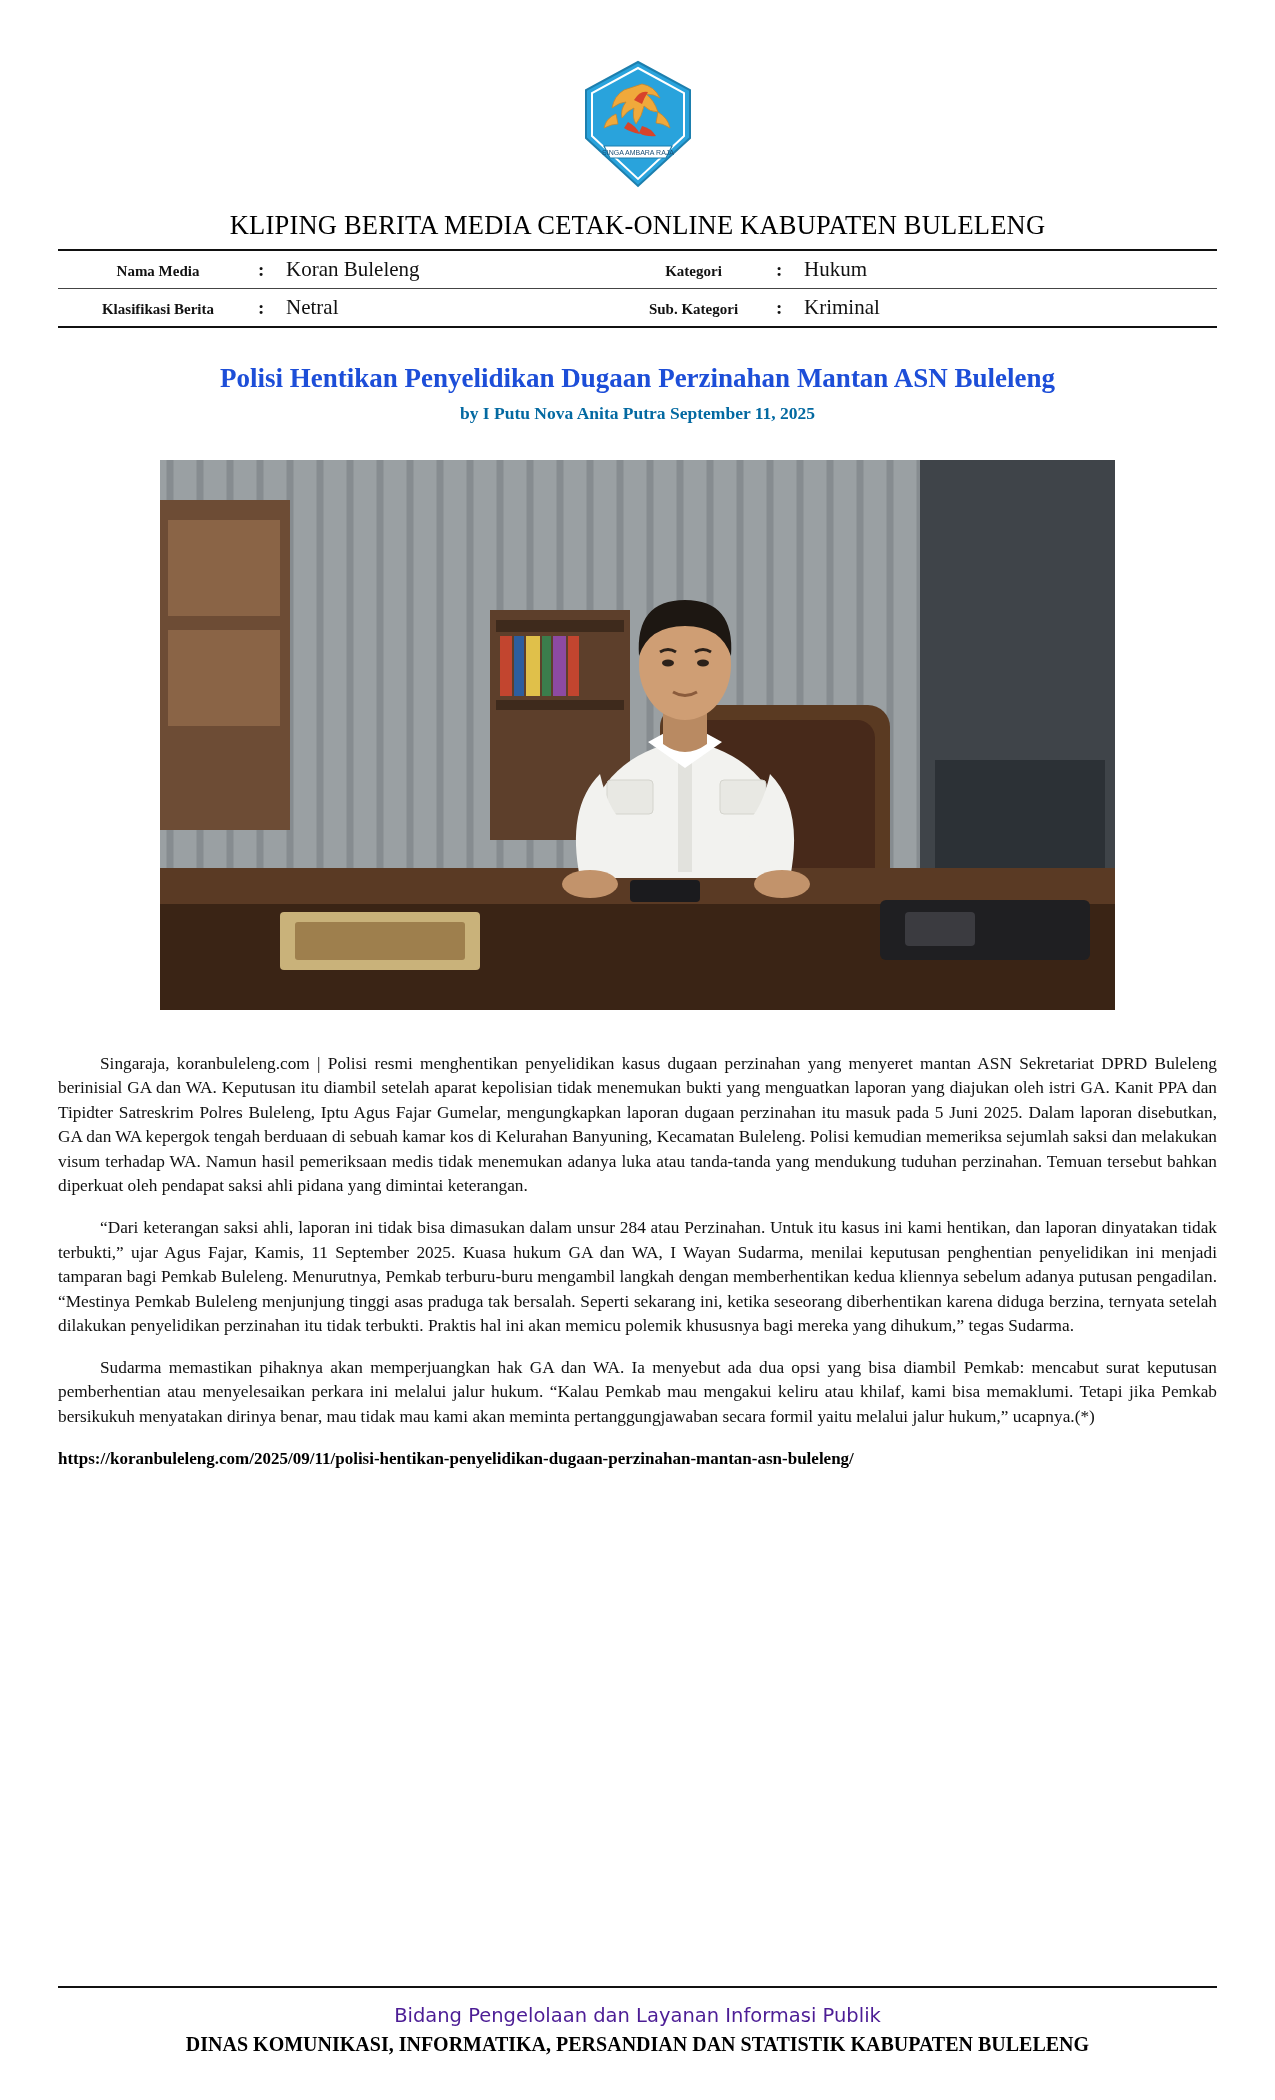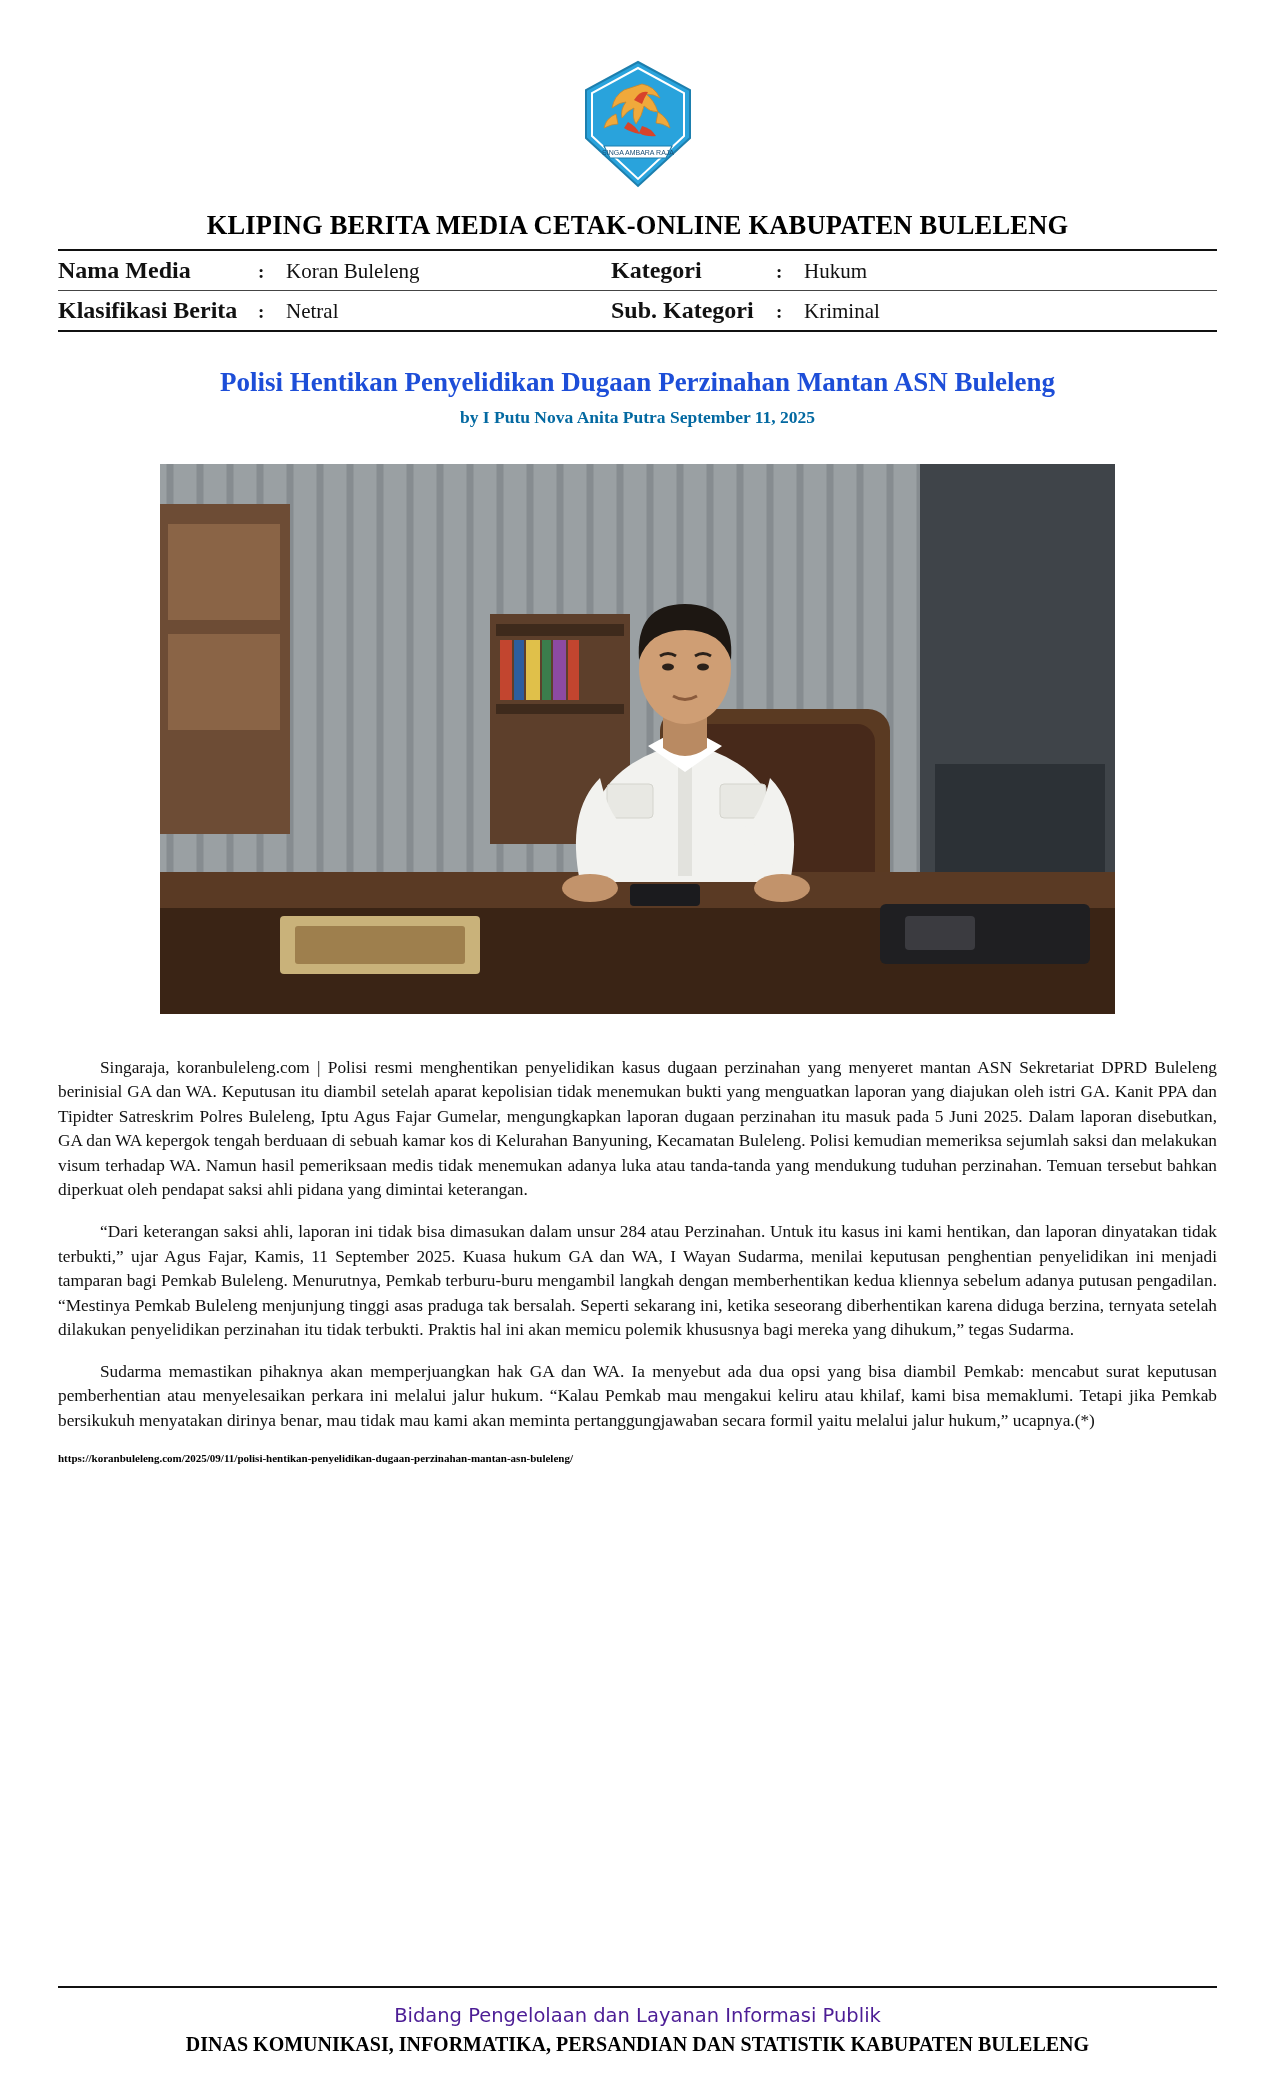"KLIPING BERITA MEDIA CETAK-ONLINE" .kliping-title { font-weight: bold -> normal }
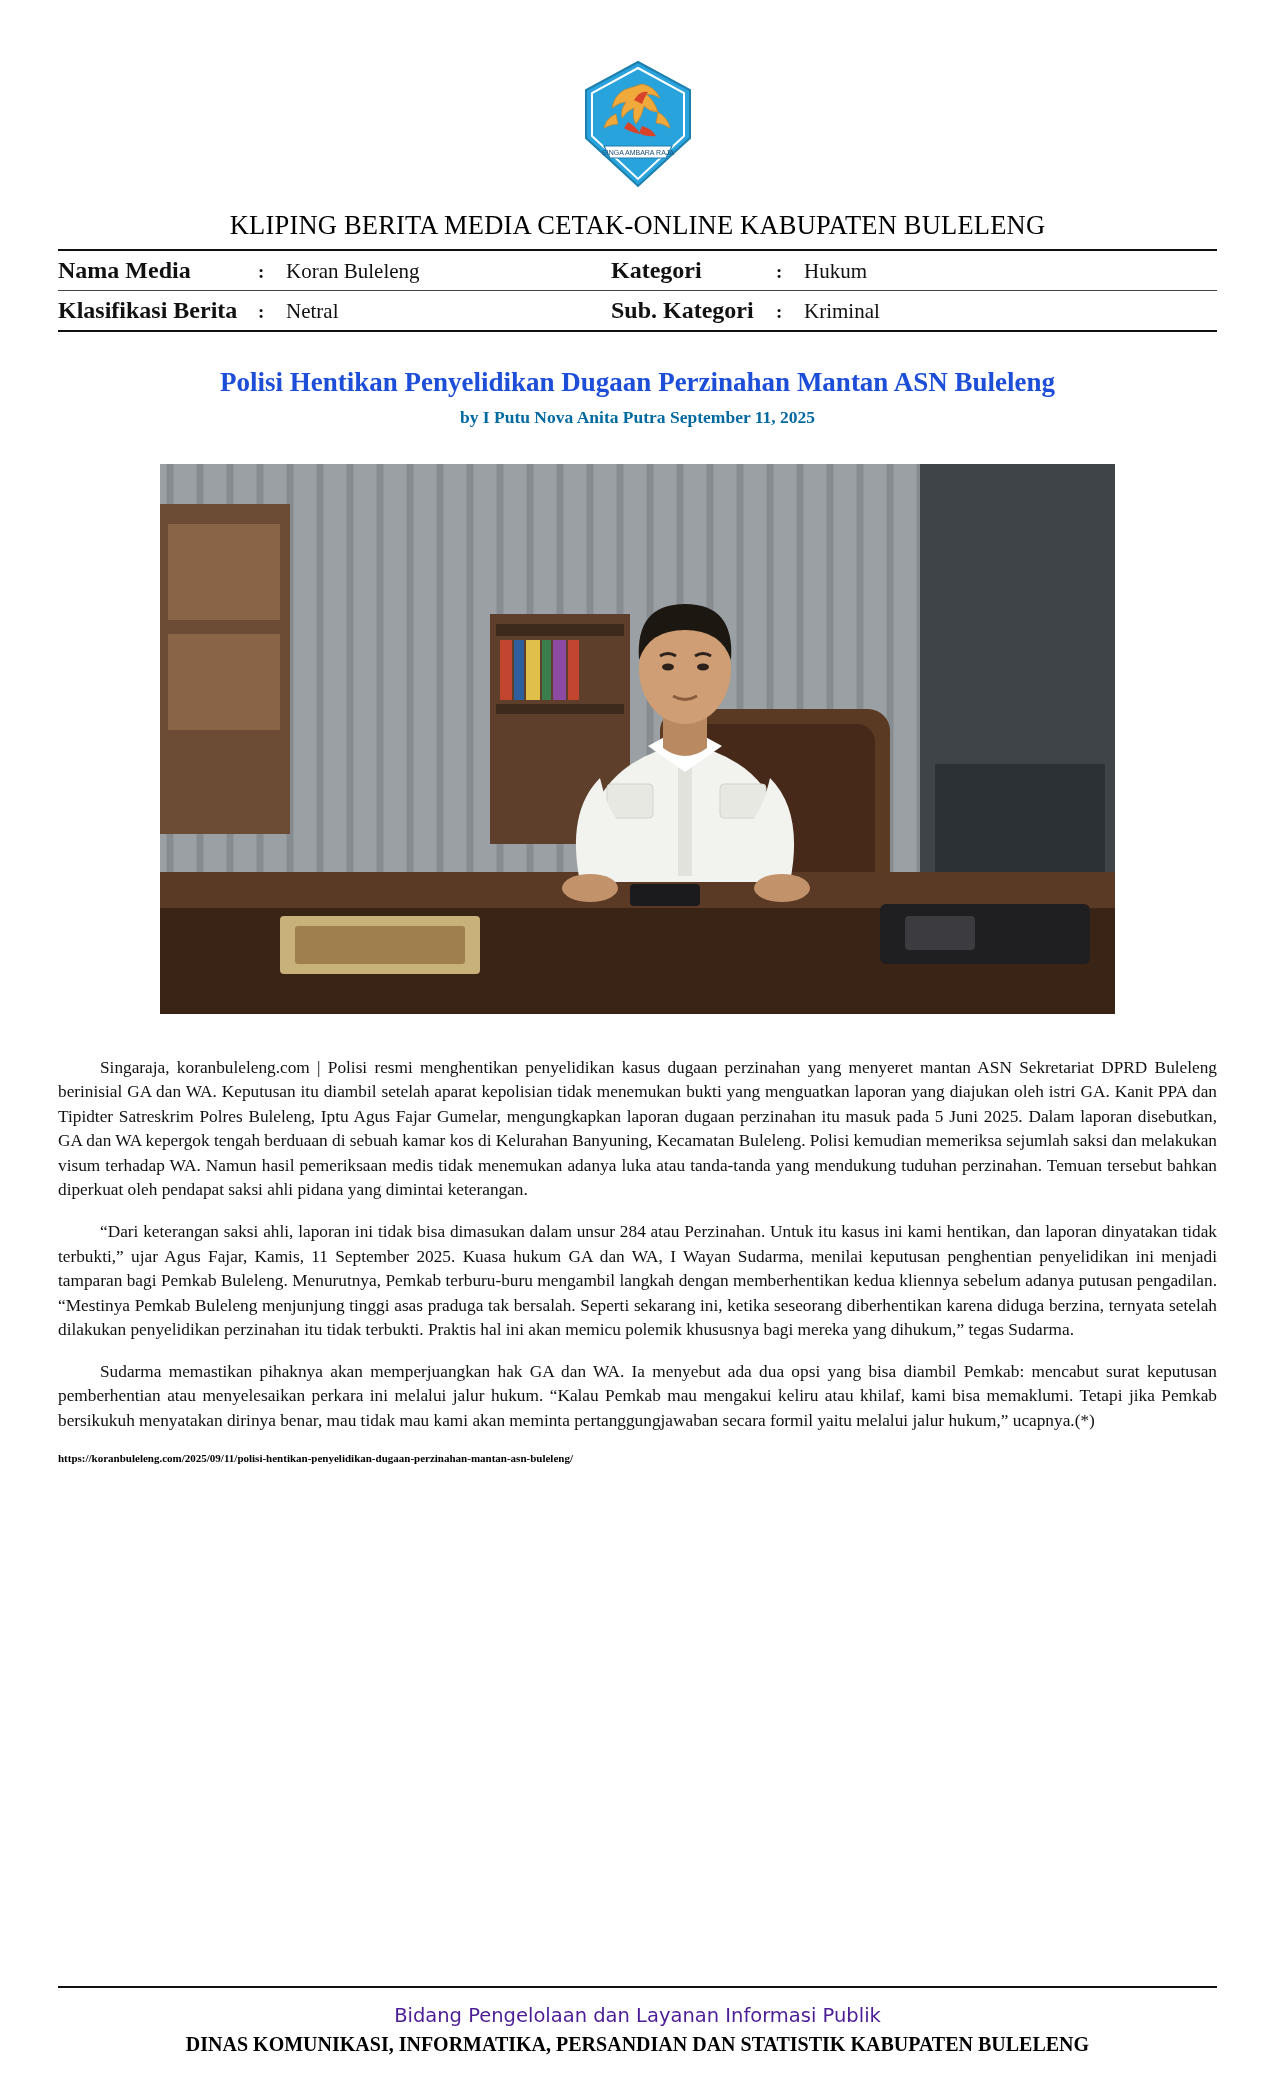"Nama Media" .meta .lbl { font-size: 24px -> 15px; text-align: none -> center }
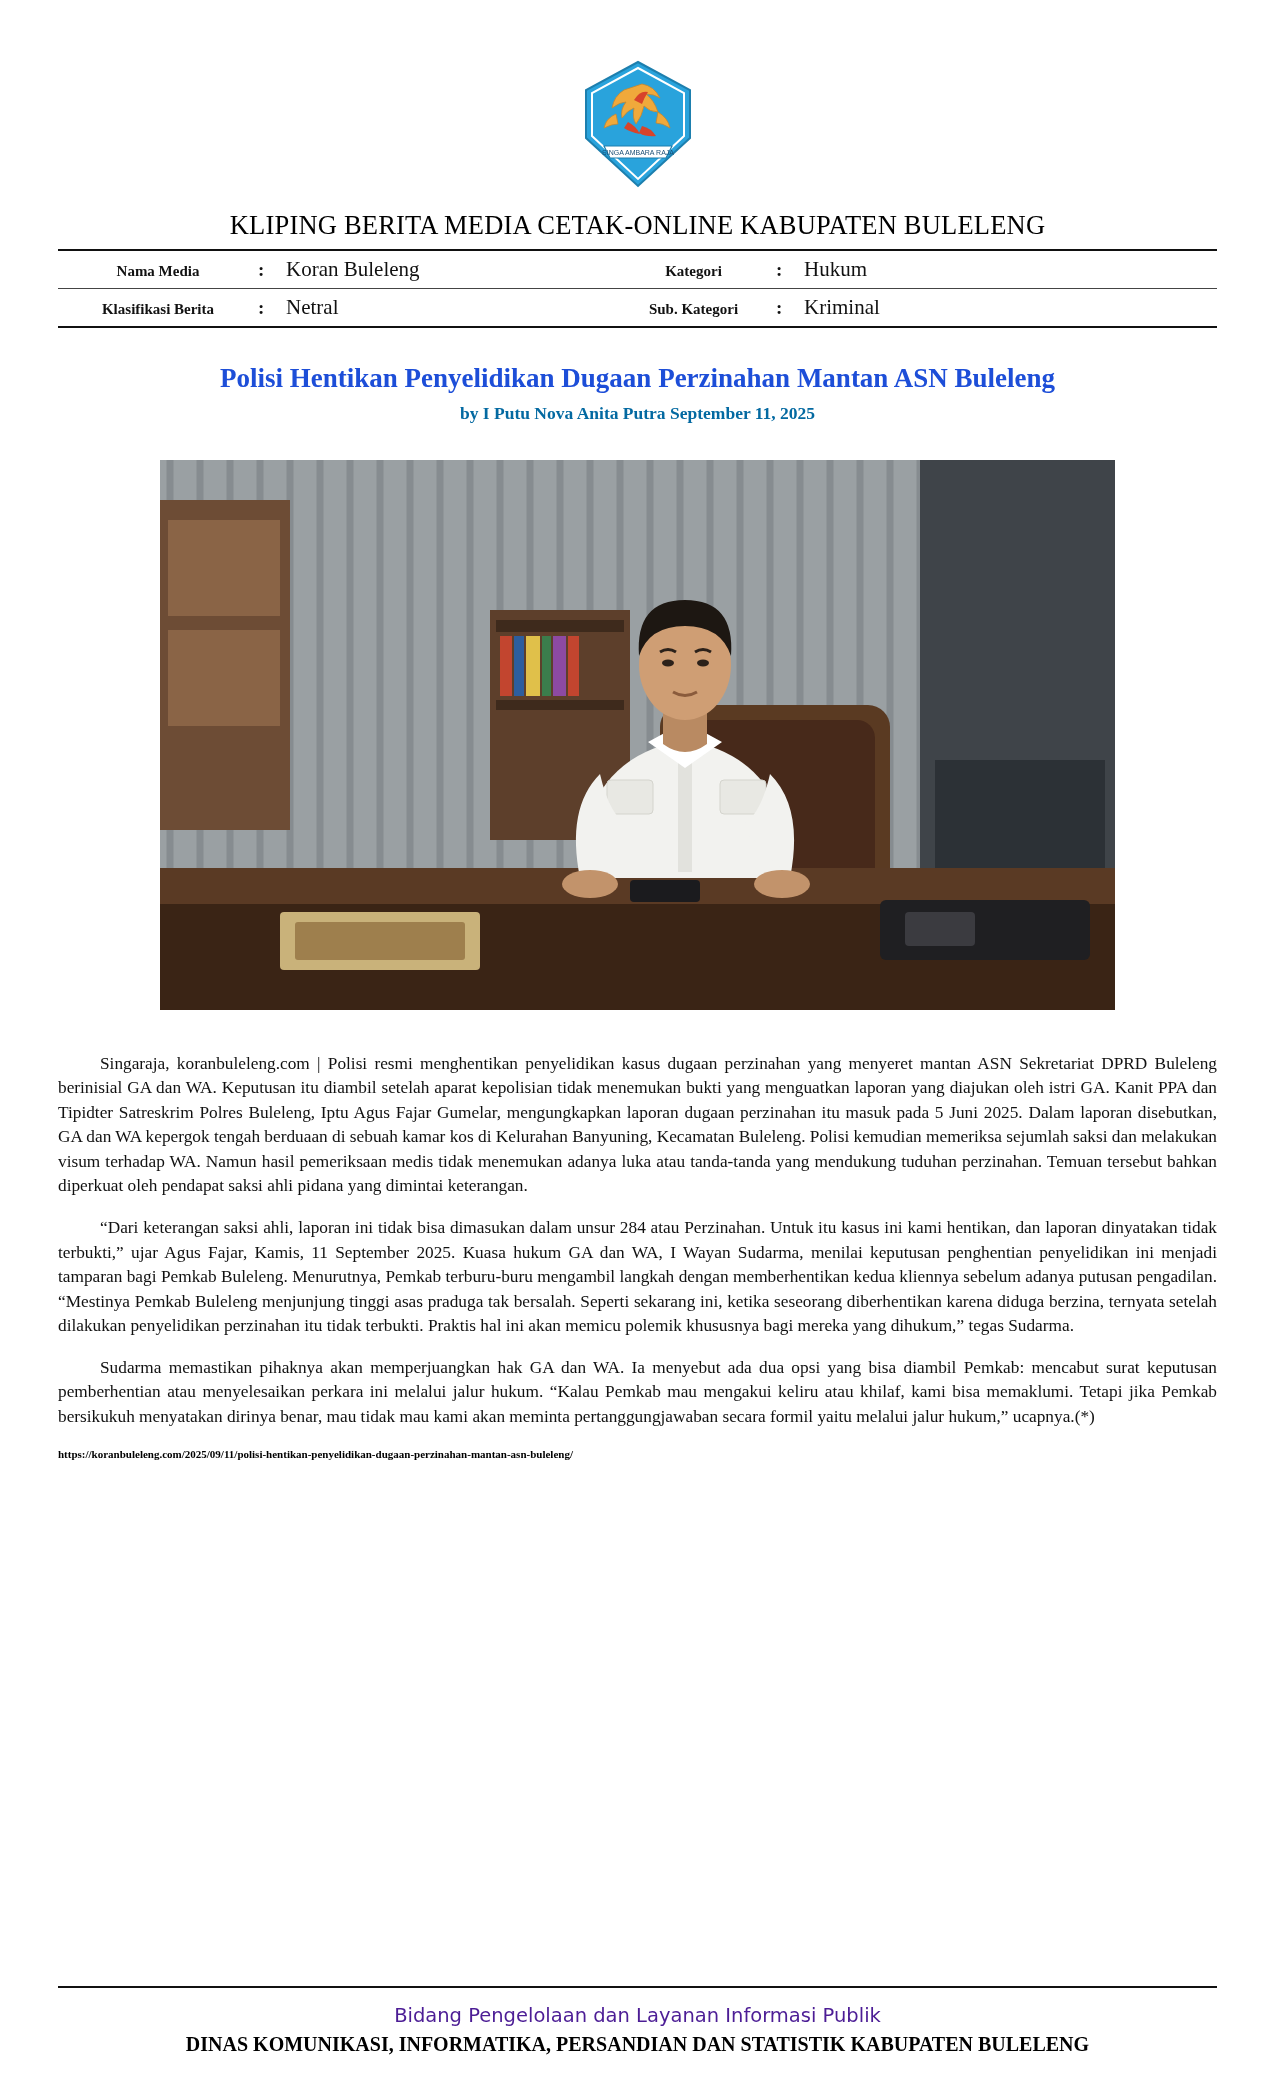"https://koranbuleleng.com/2025/09/11/pol" .url { font-size: 11px -> 17px }
